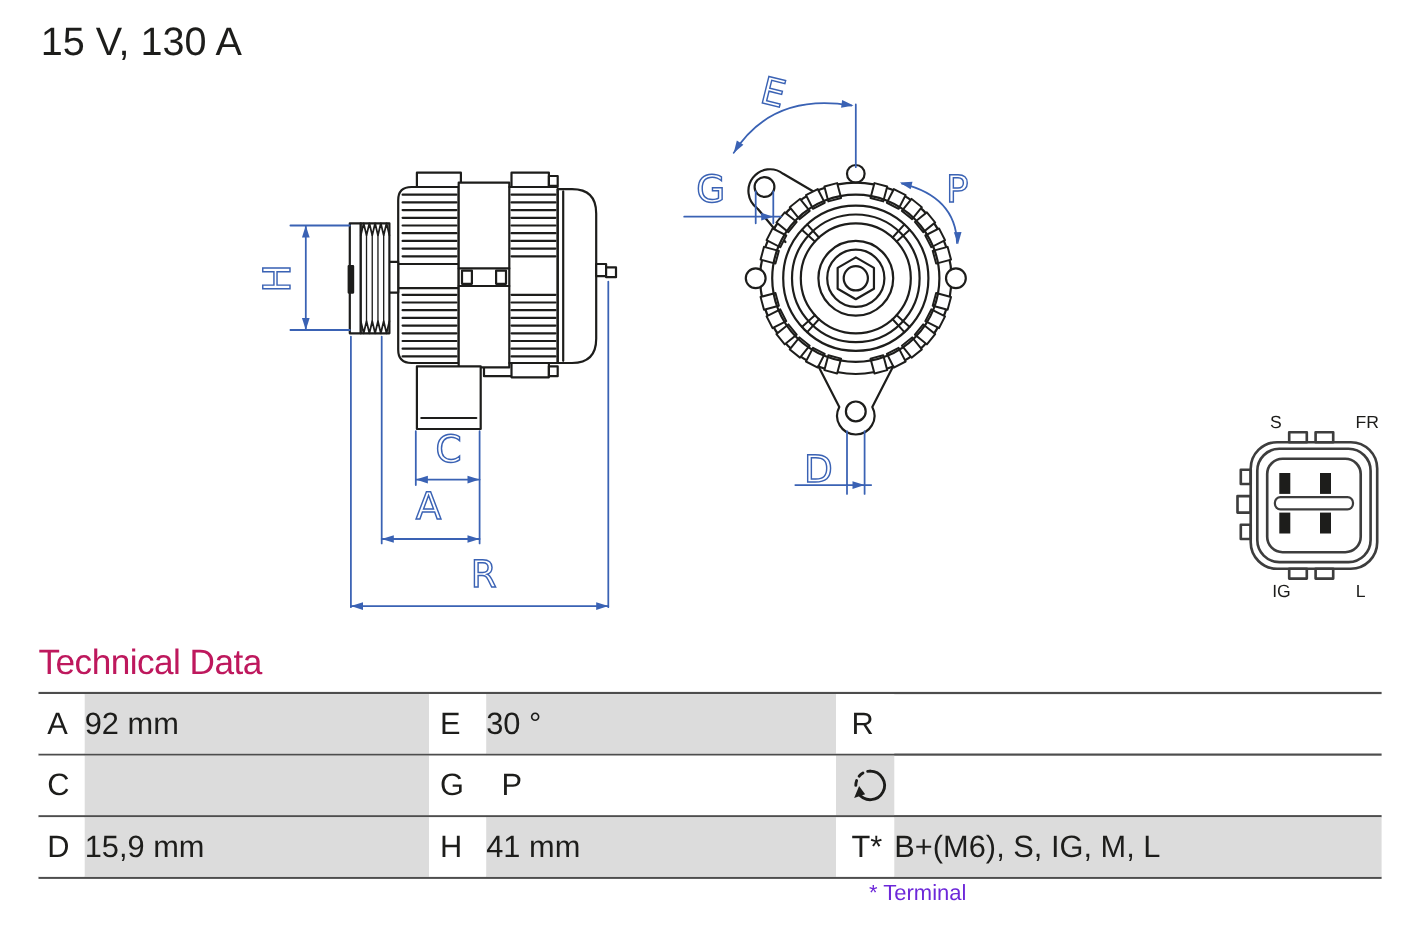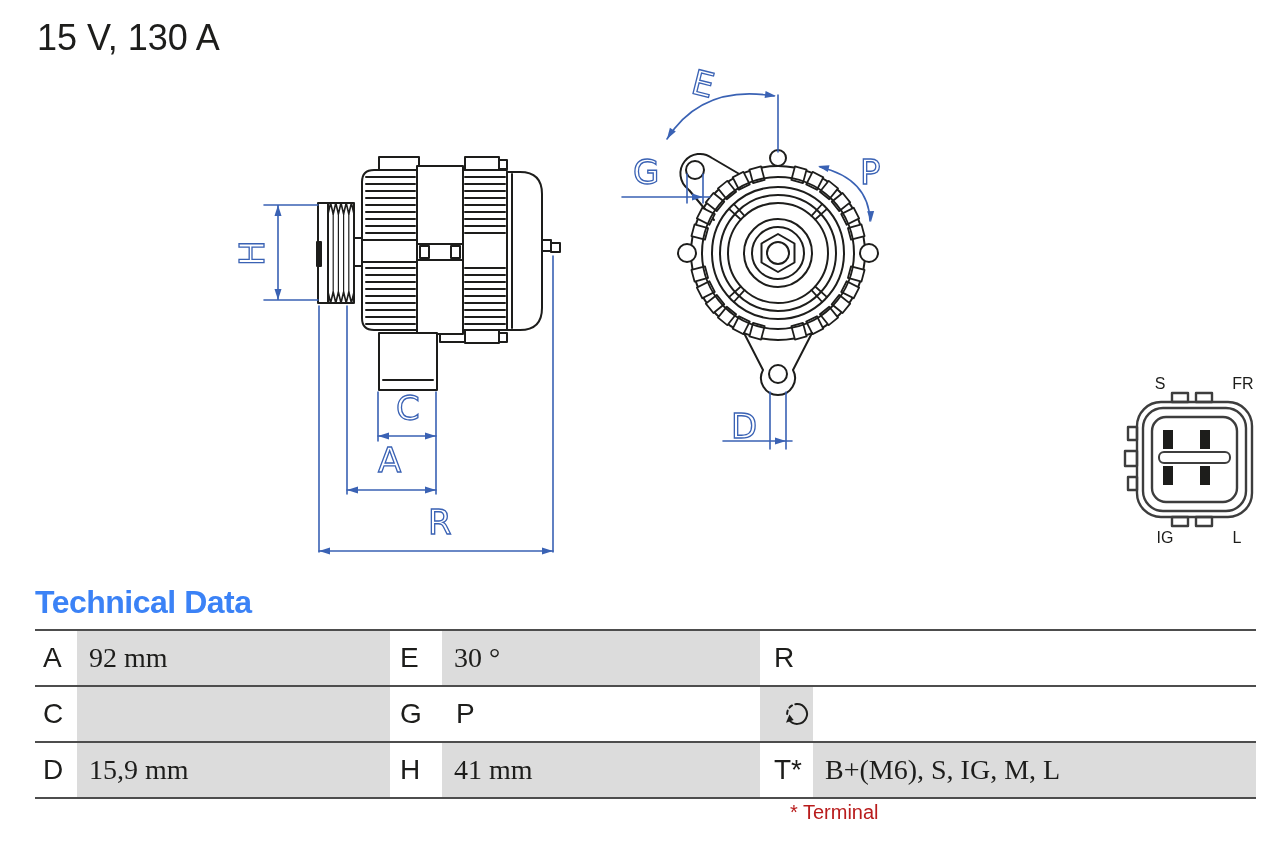"Technical Data" .section-heading { color: #3b82f6 -> #be185d; font-weight: 700 -> 400 }
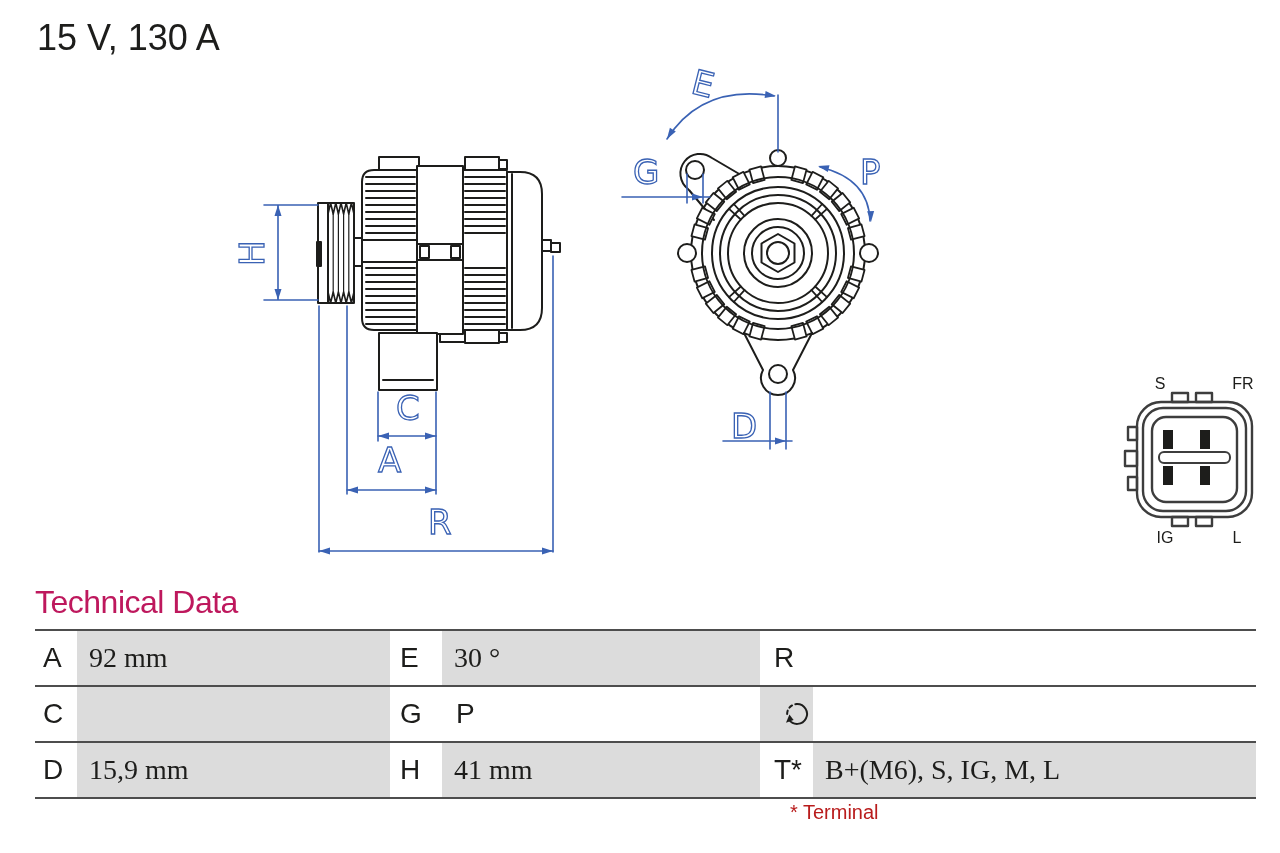"92 mm" .v { font-family: Liberation Serif, serif -> none; padding-left: 12px -> none }
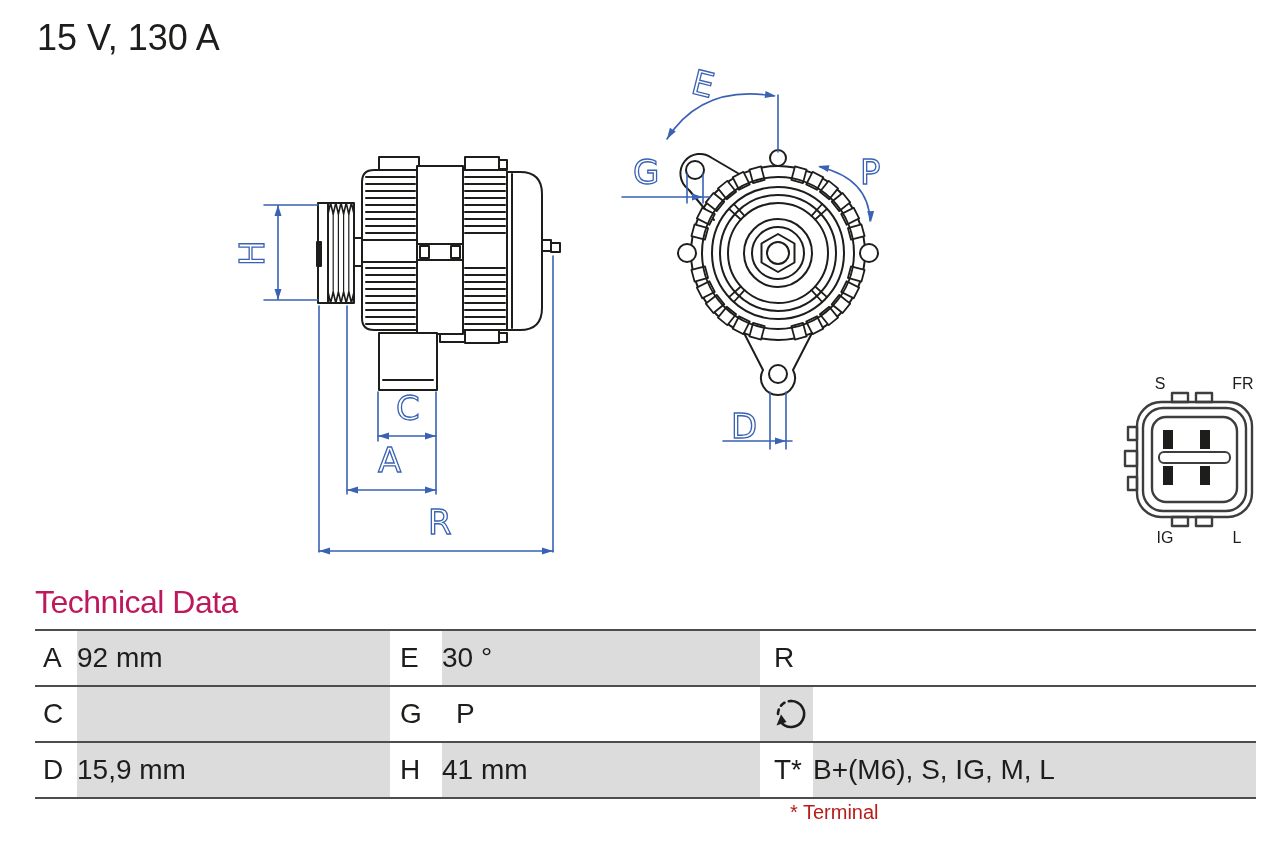"* Terminal" .footnote { color: #b91c1c -> #6d28d9 }
